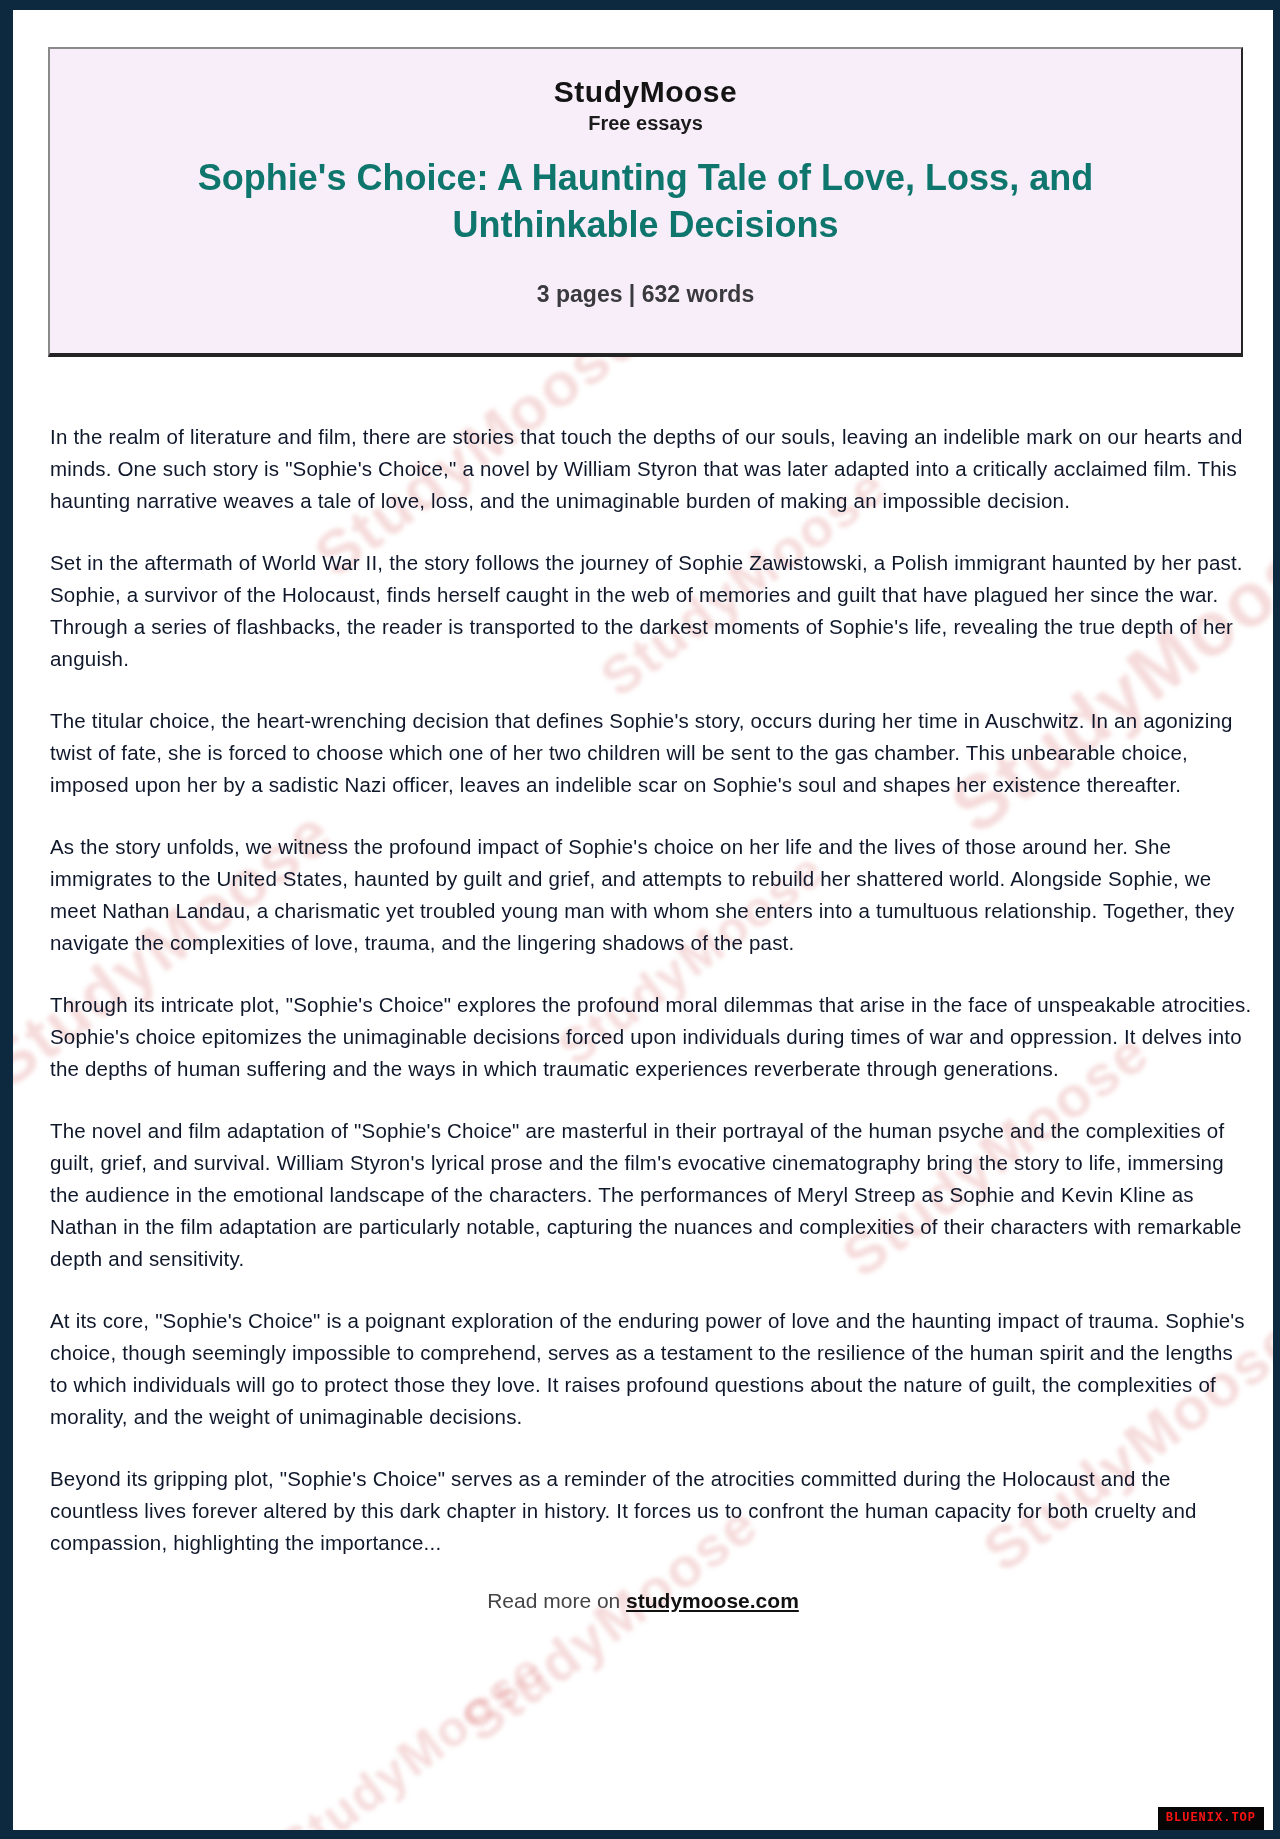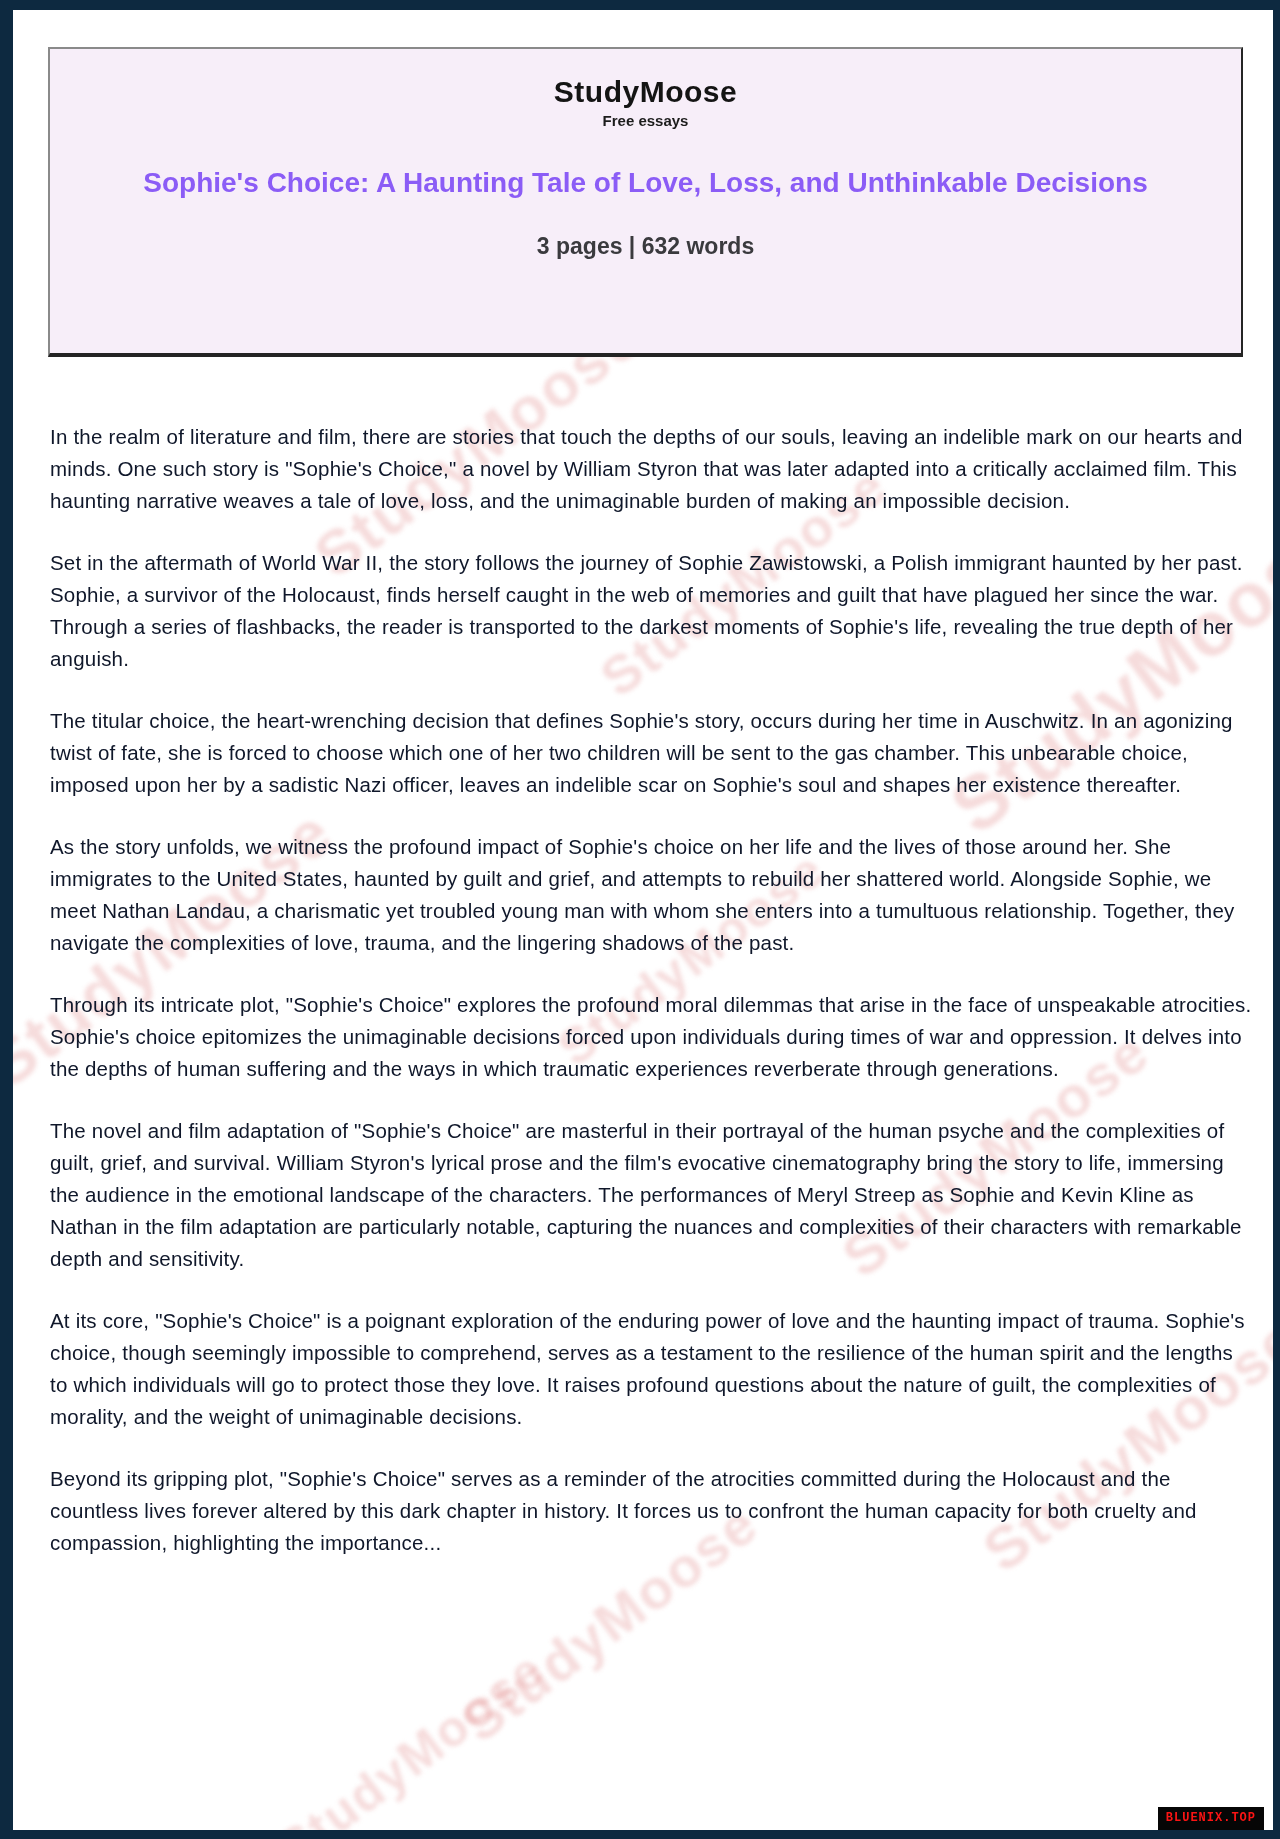"Free essays" .brand-tagline { font-size: 15px -> 20px }
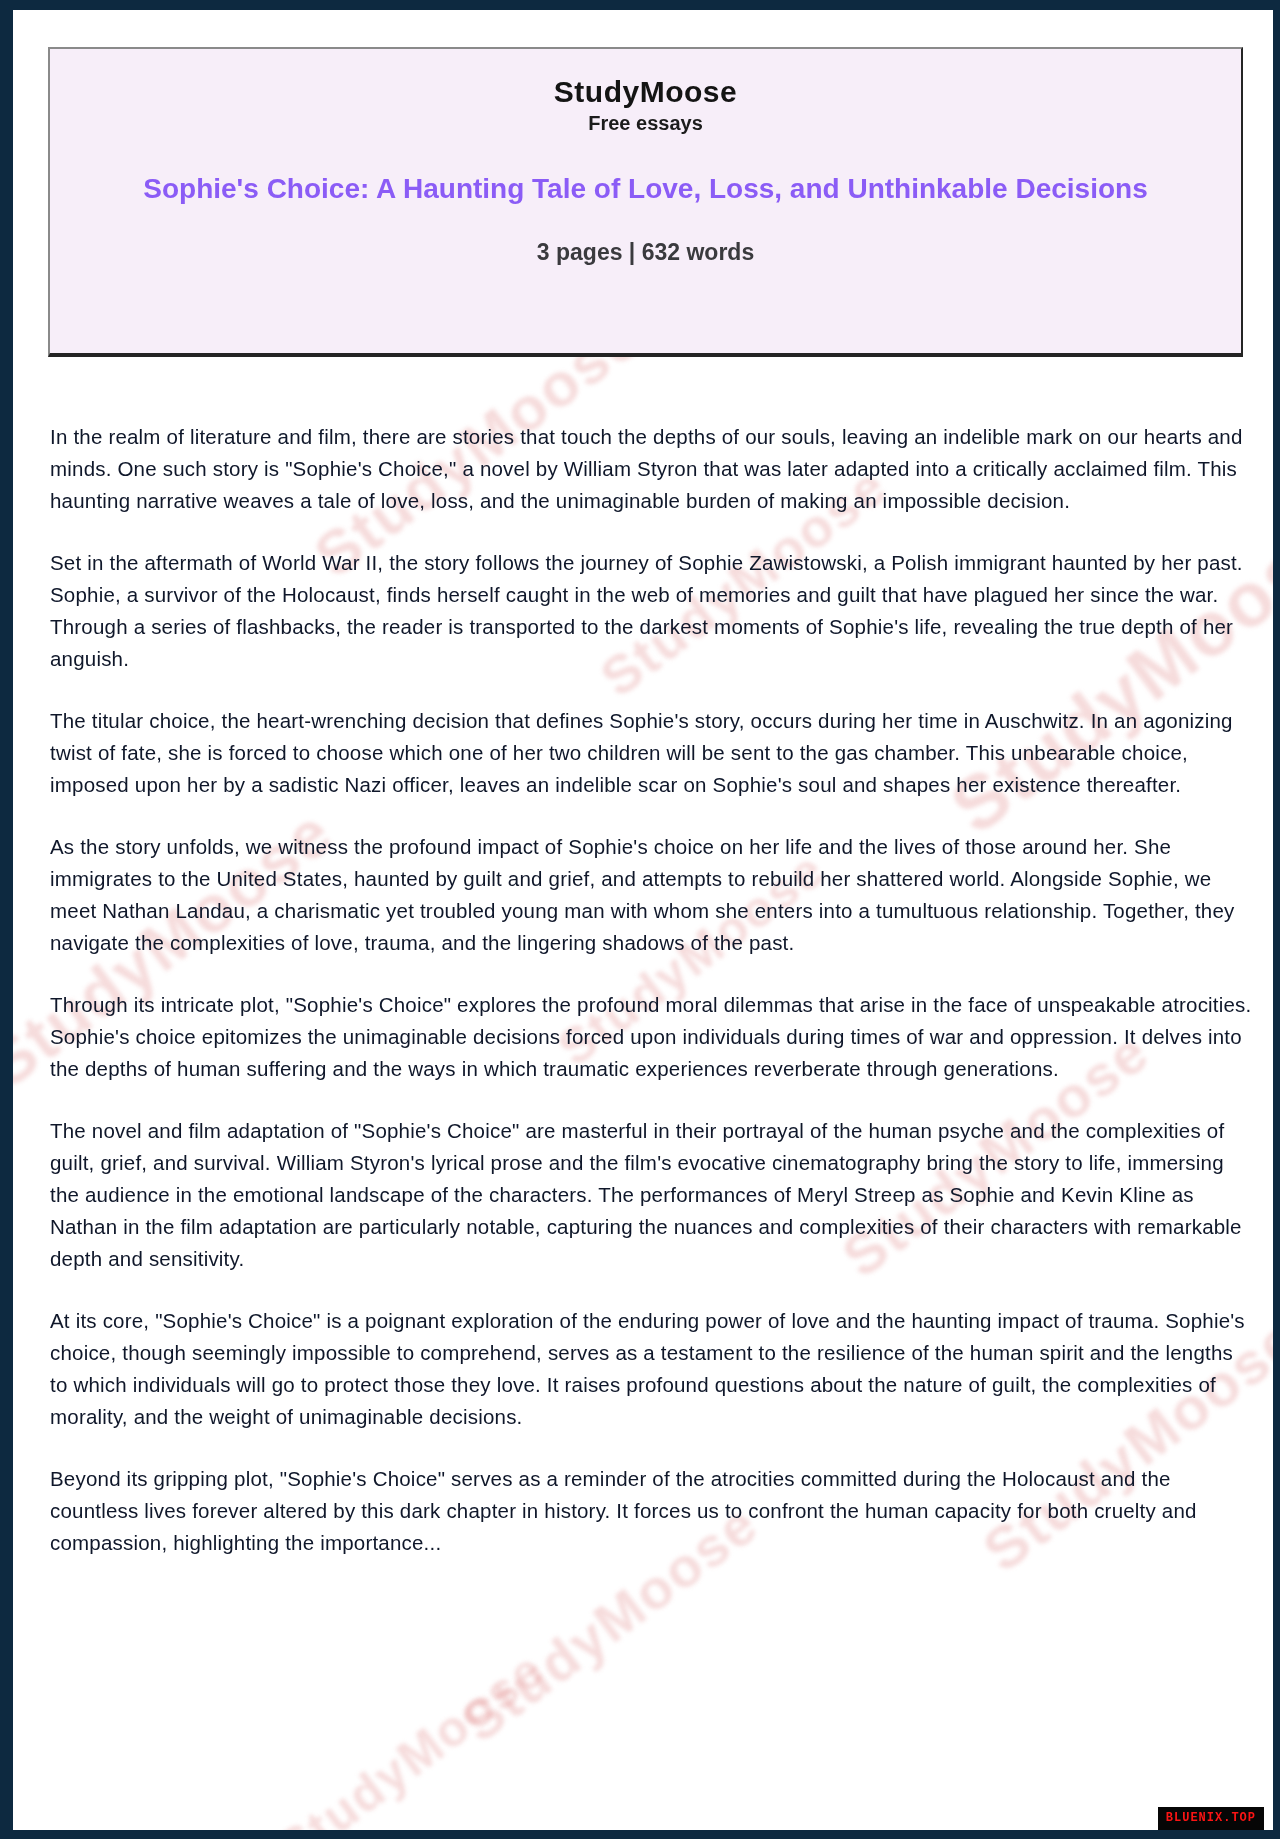"Sophie's Choice: A Haunting Tale" .essay-title { color: #8b5cf6 -> #0f766e; font-size: 28px -> 36px; margin-top: 36px -> 20px }
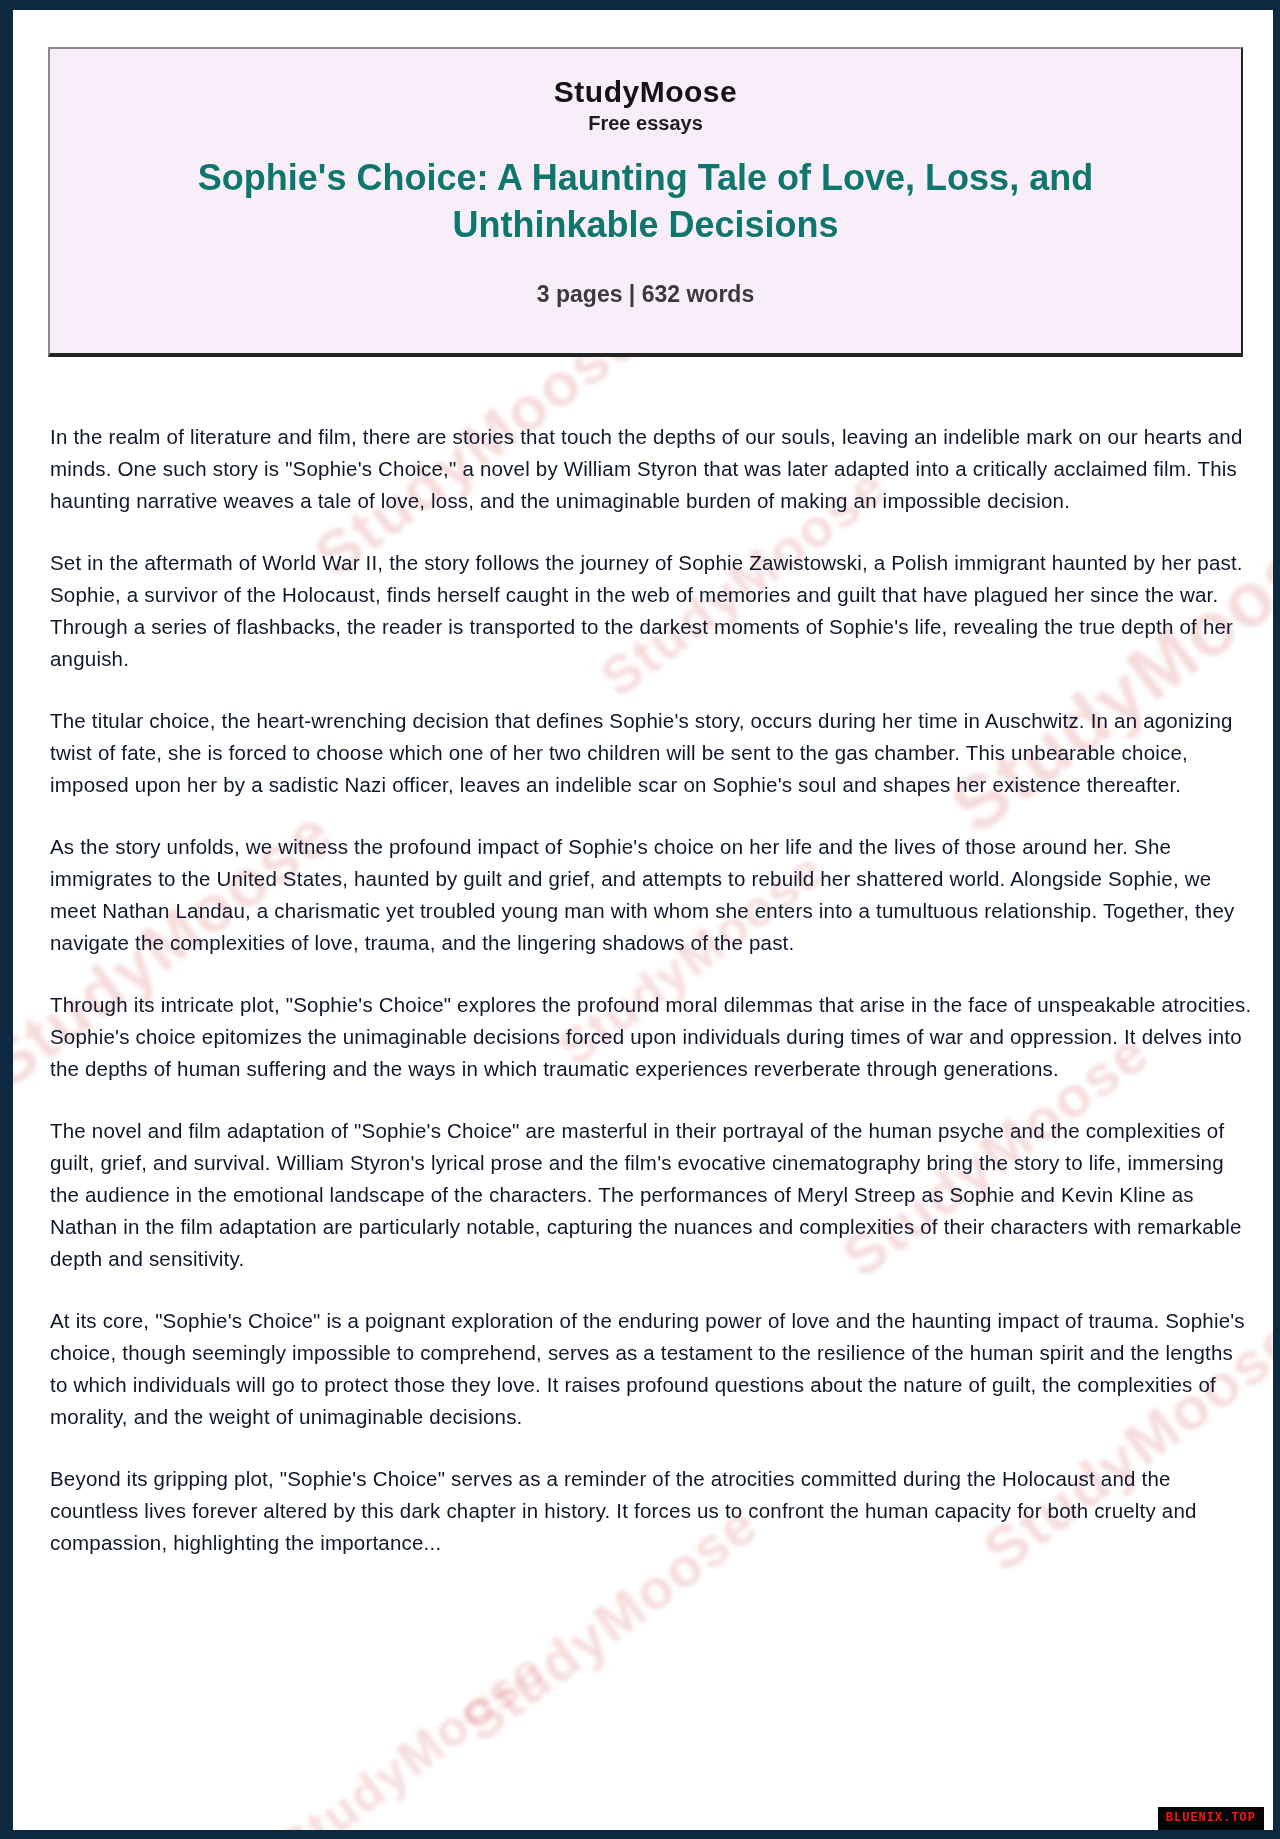"Read more on studymoose.com" div.footer { html: none -> <div> <span>Read more on </span><a>studymoose.com</a> </div> }
